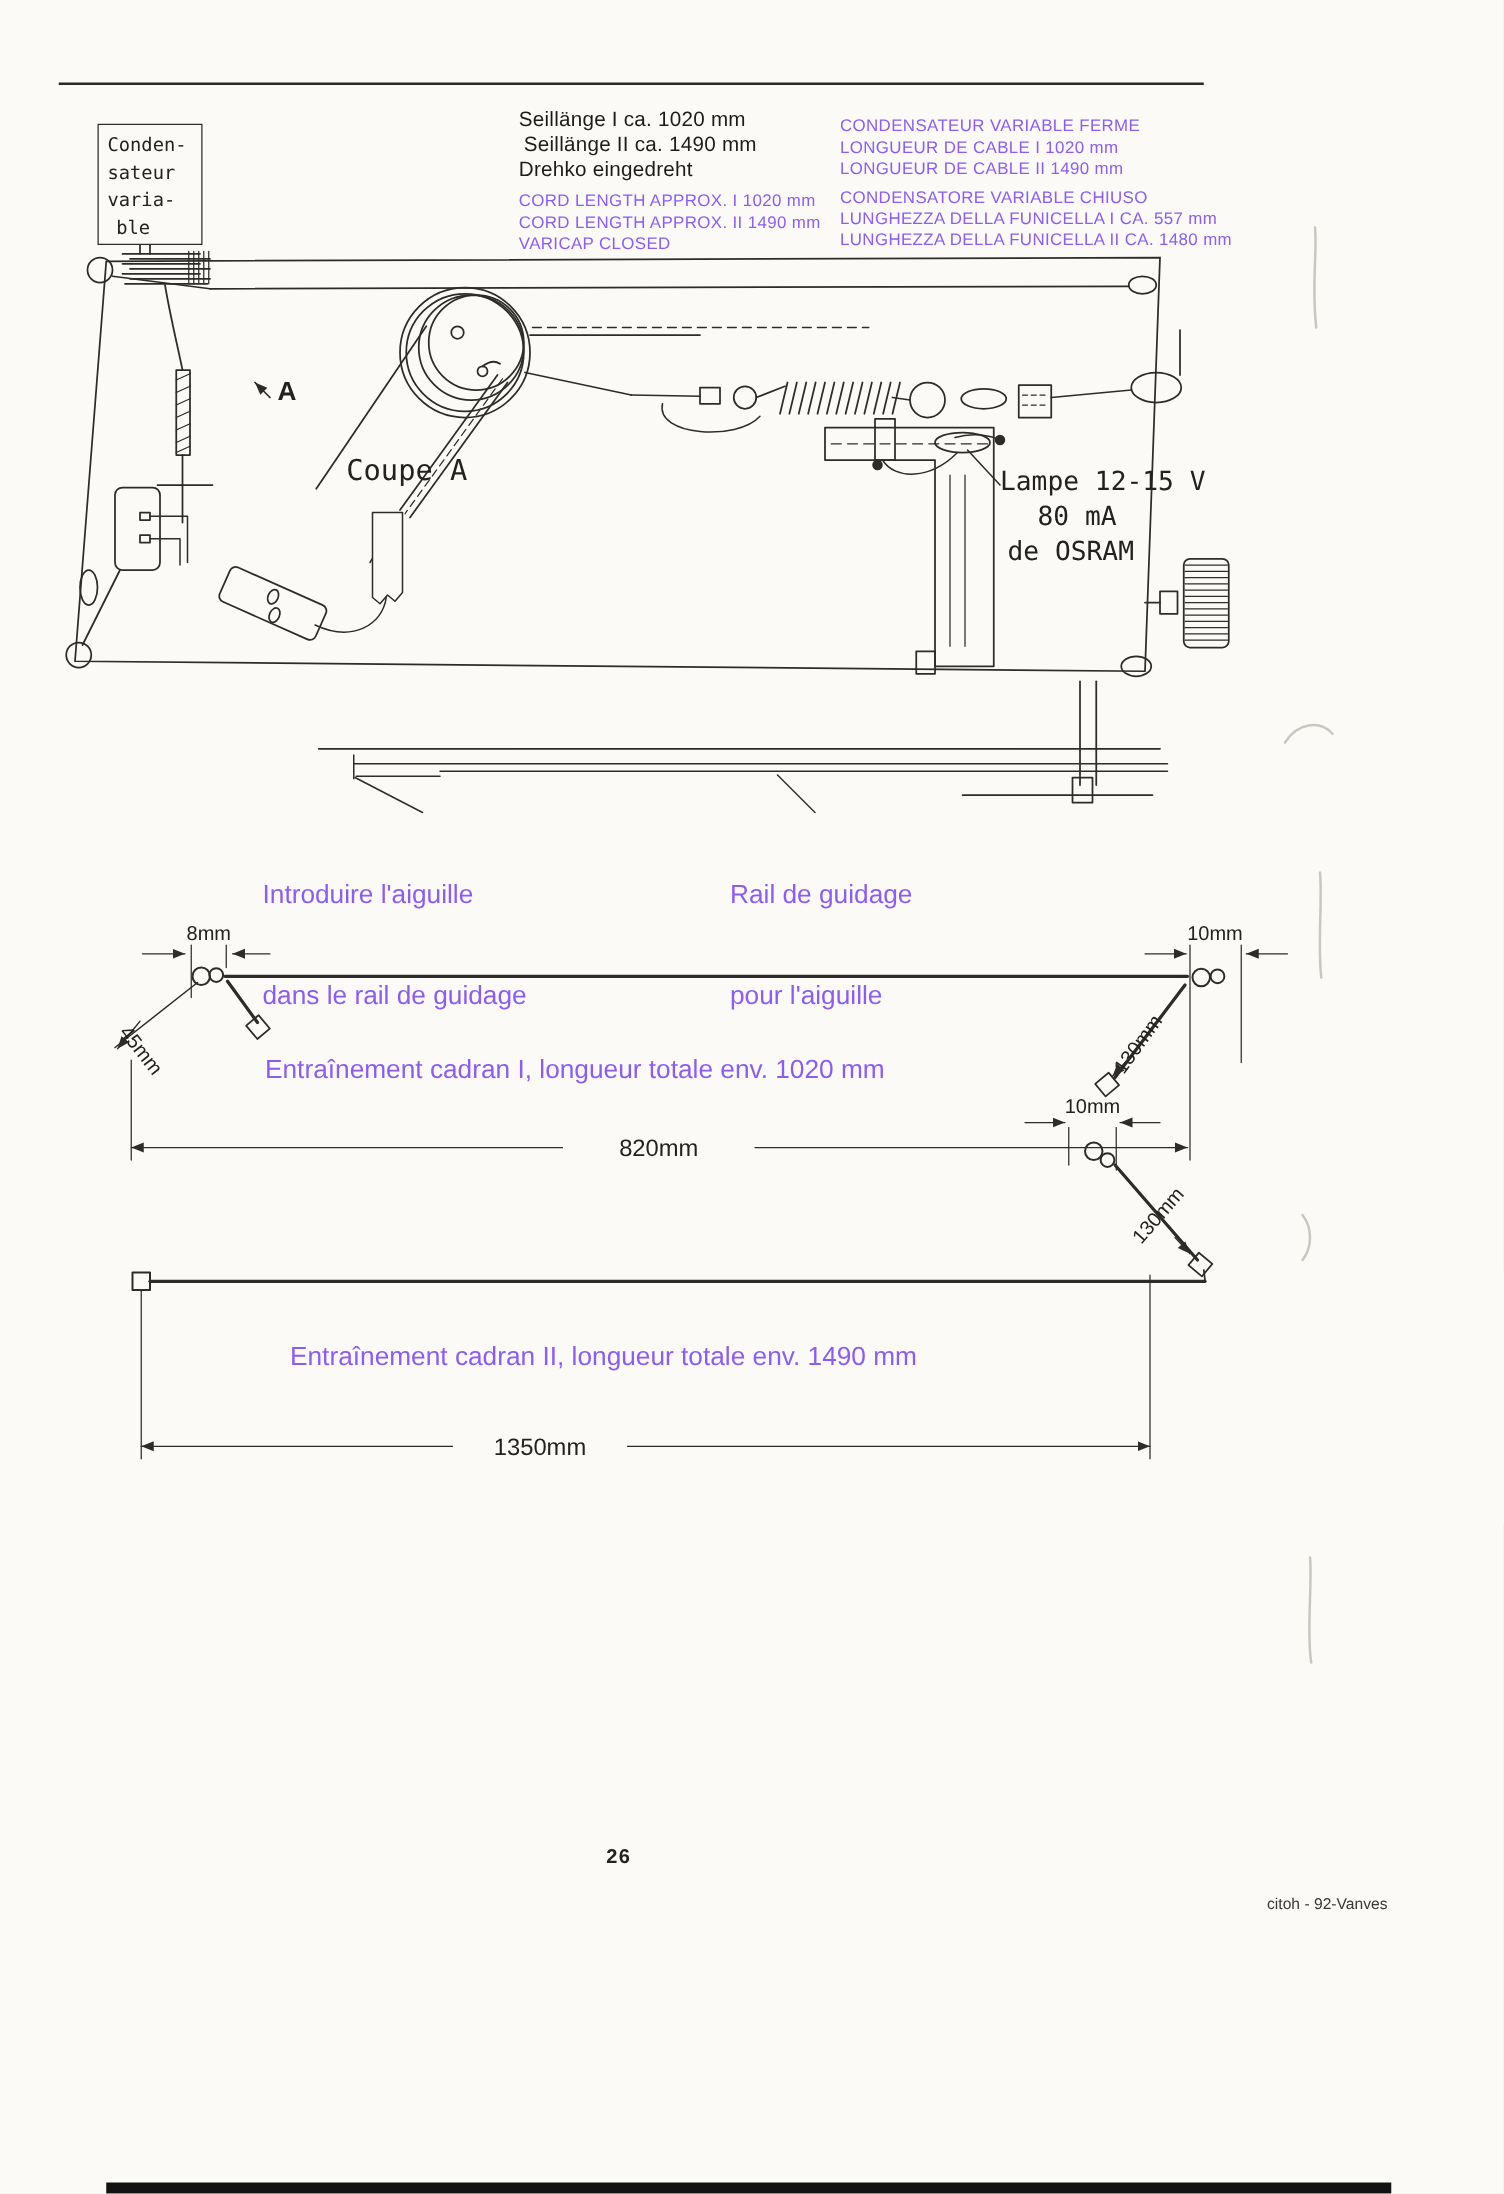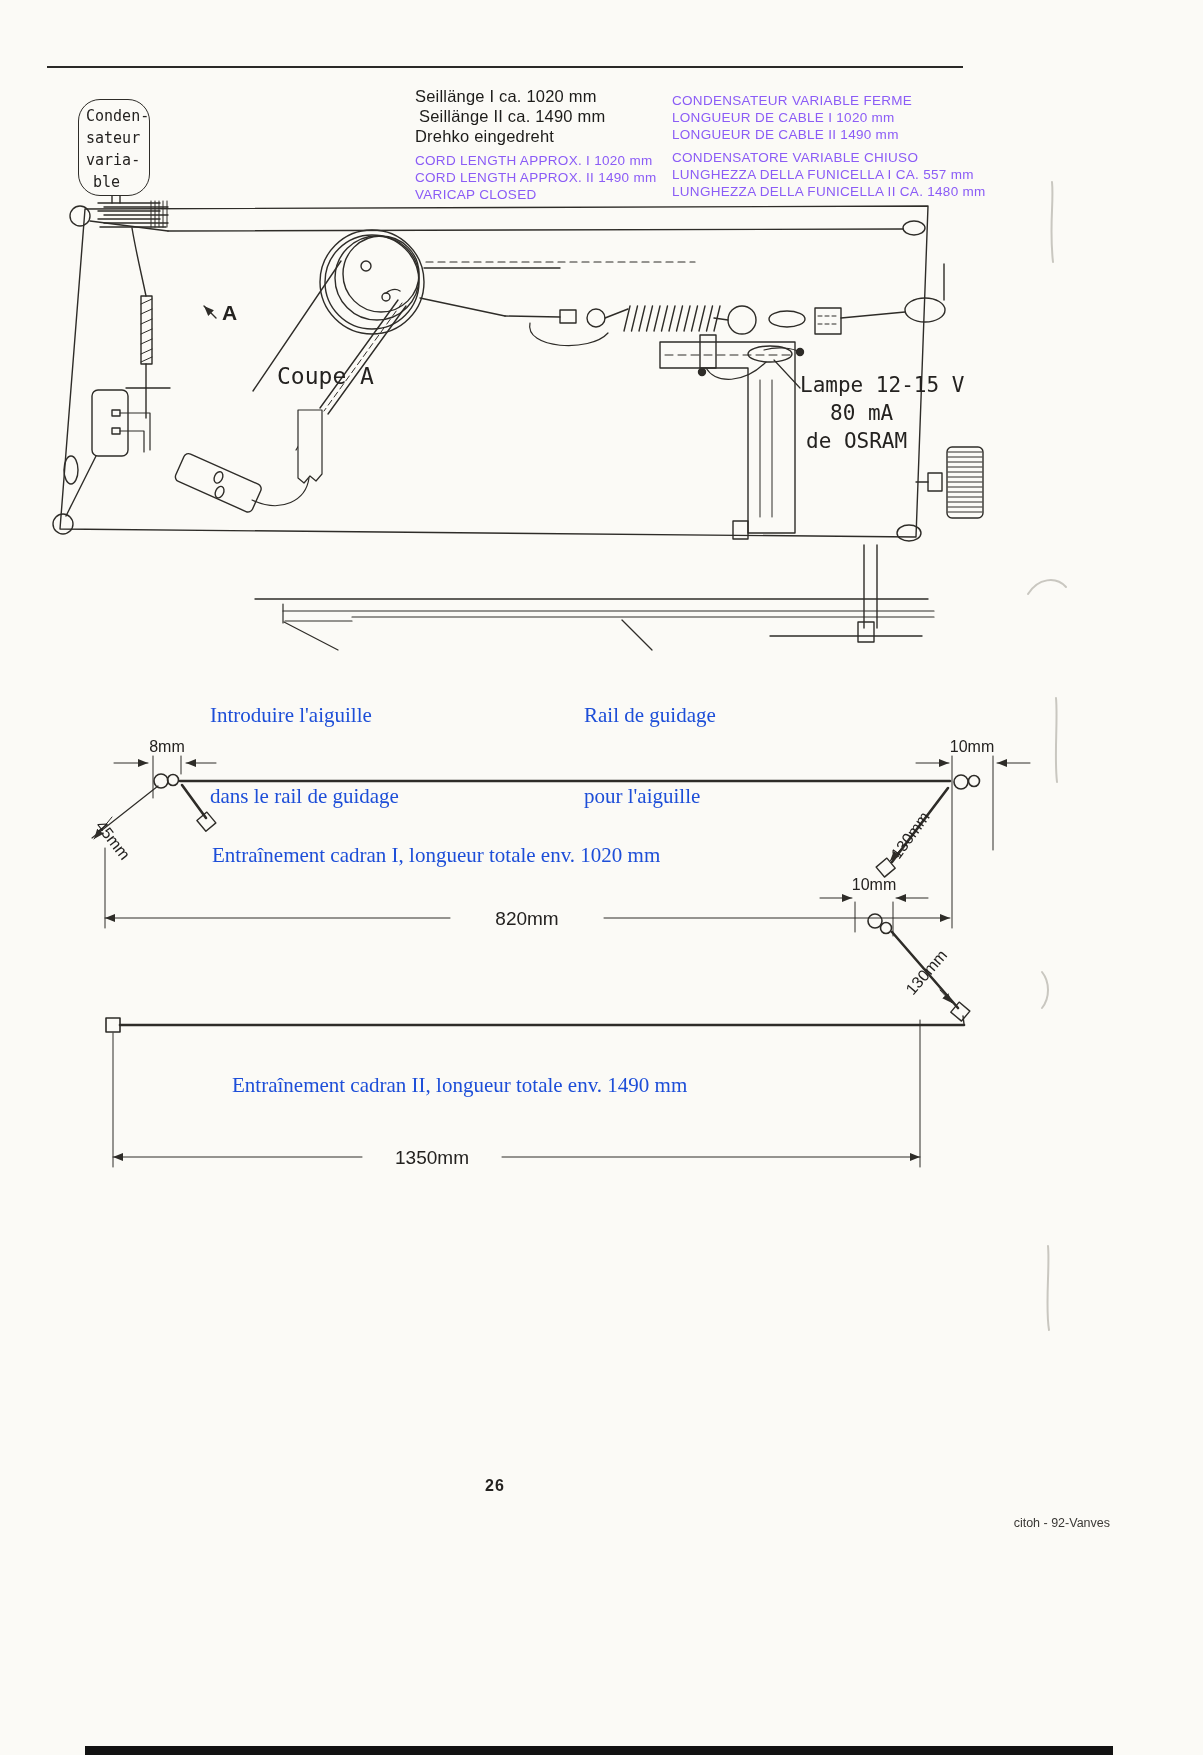"Conden-" div.abs { border-radius: 22px -> none; width: 72px -> 84px }
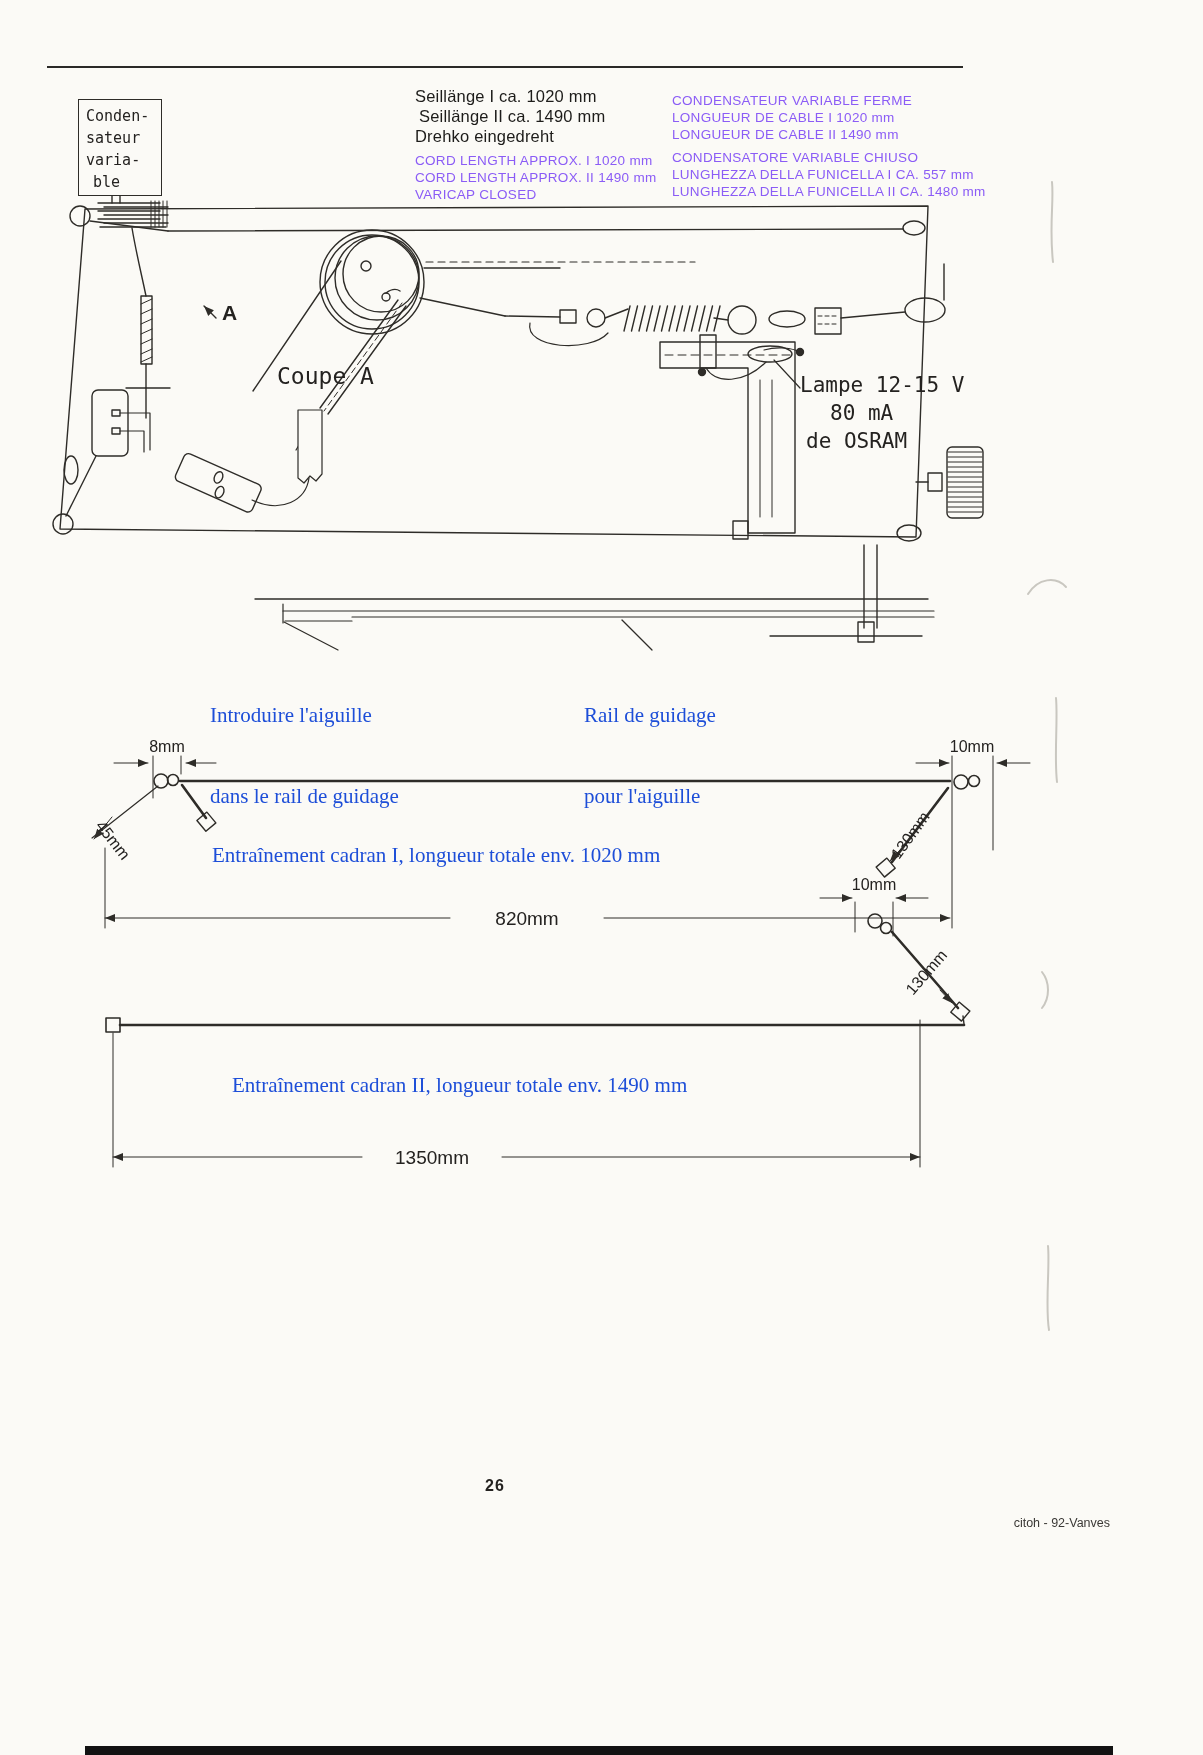"Introduire l'aiguille" .monoblk { color: #1d4ed8 -> #8b5cf6; font-family: Liberation Serif, serif -> Liberation Sans, sans-serif }
